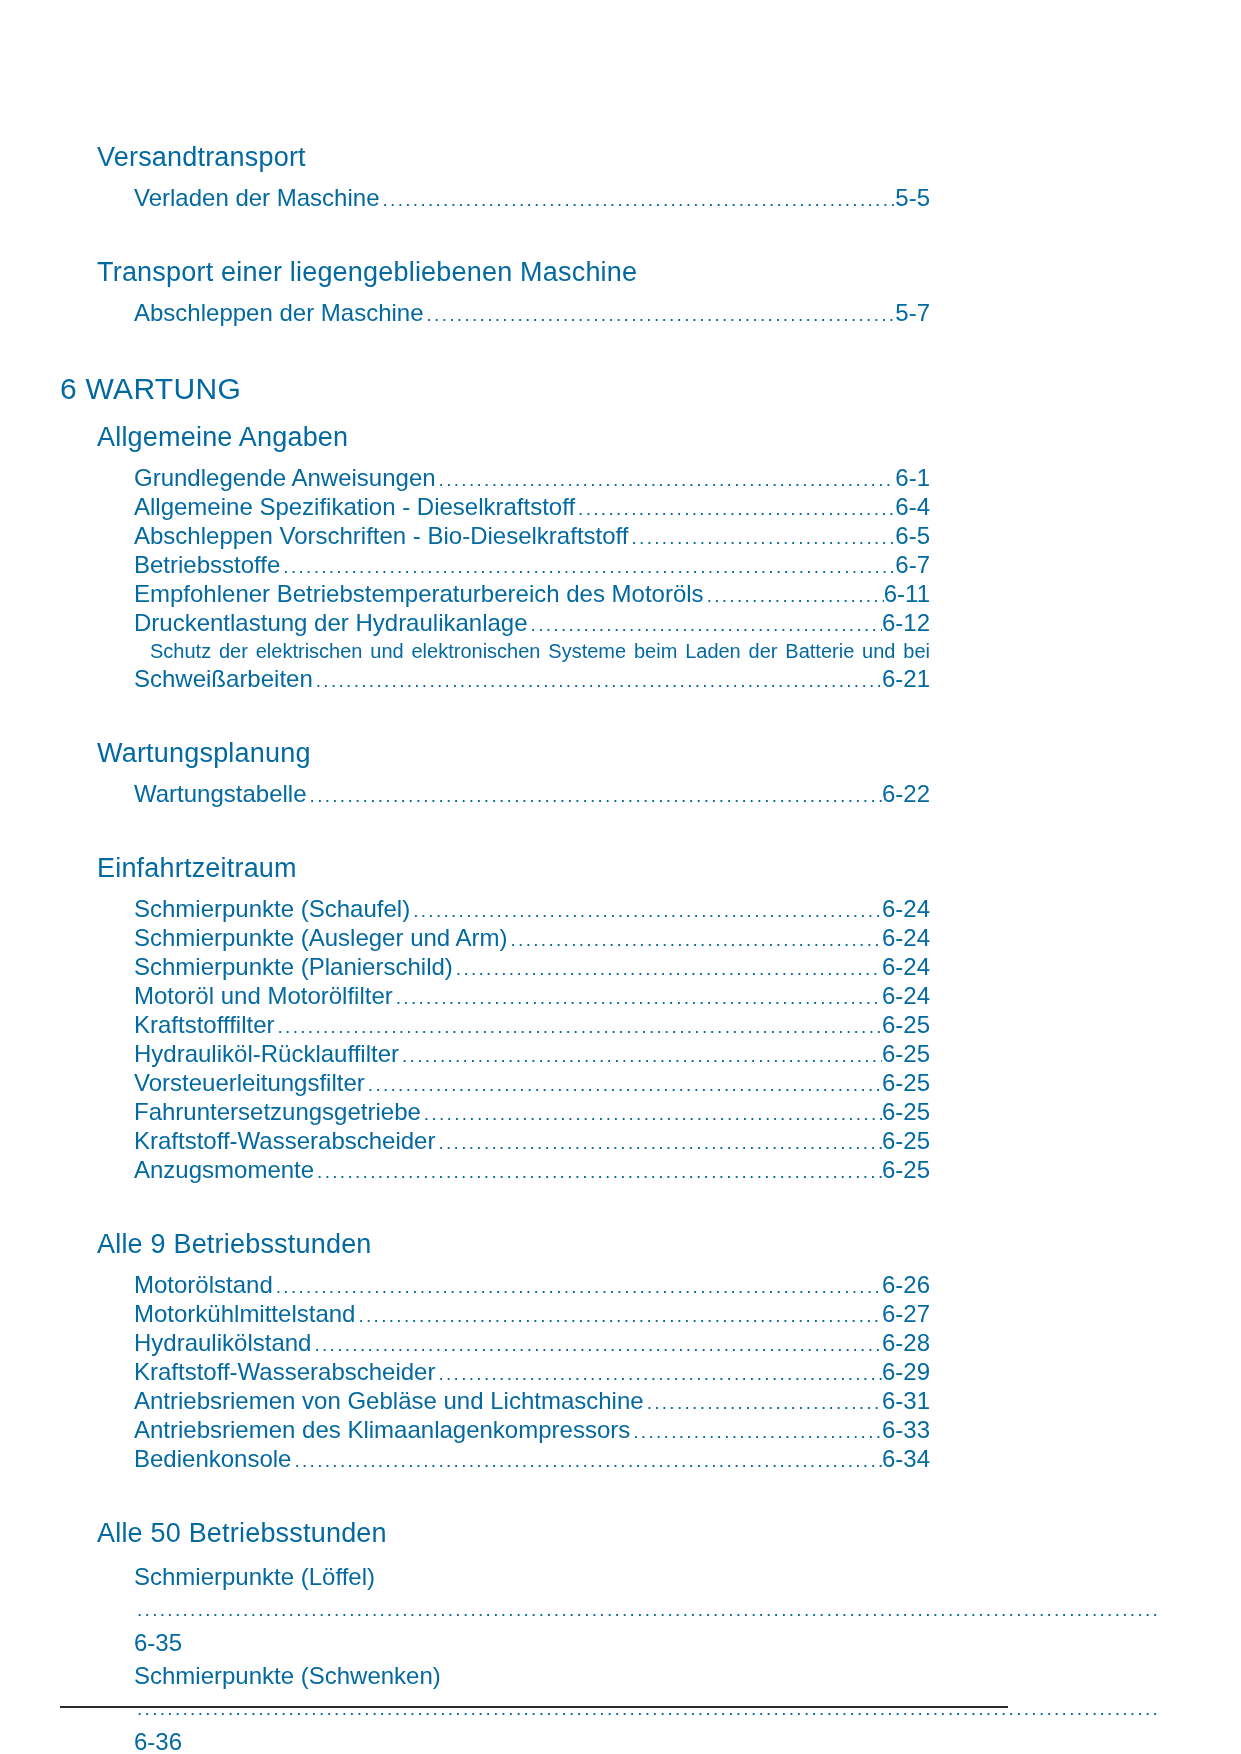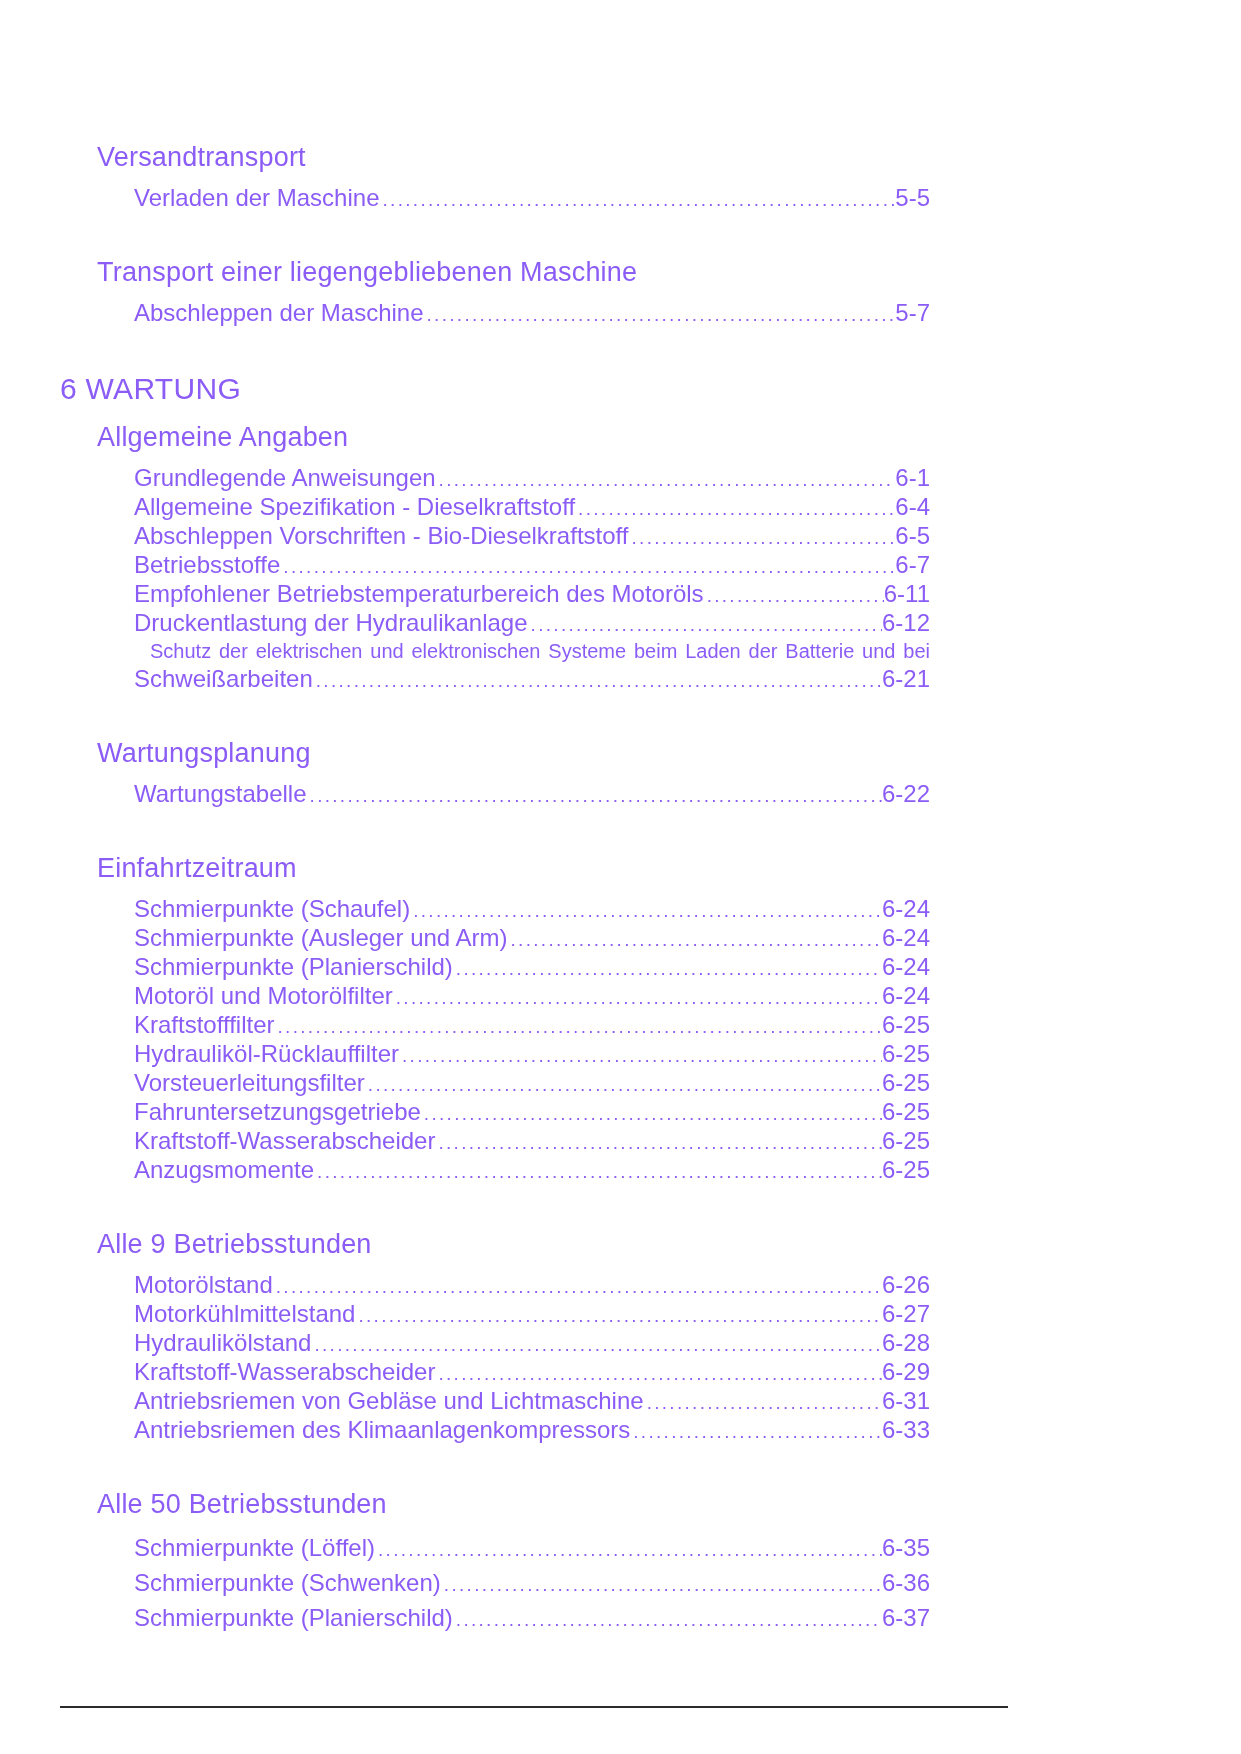"Versandtransport" .page { color: #8b5cf6 -> #0369a1 }
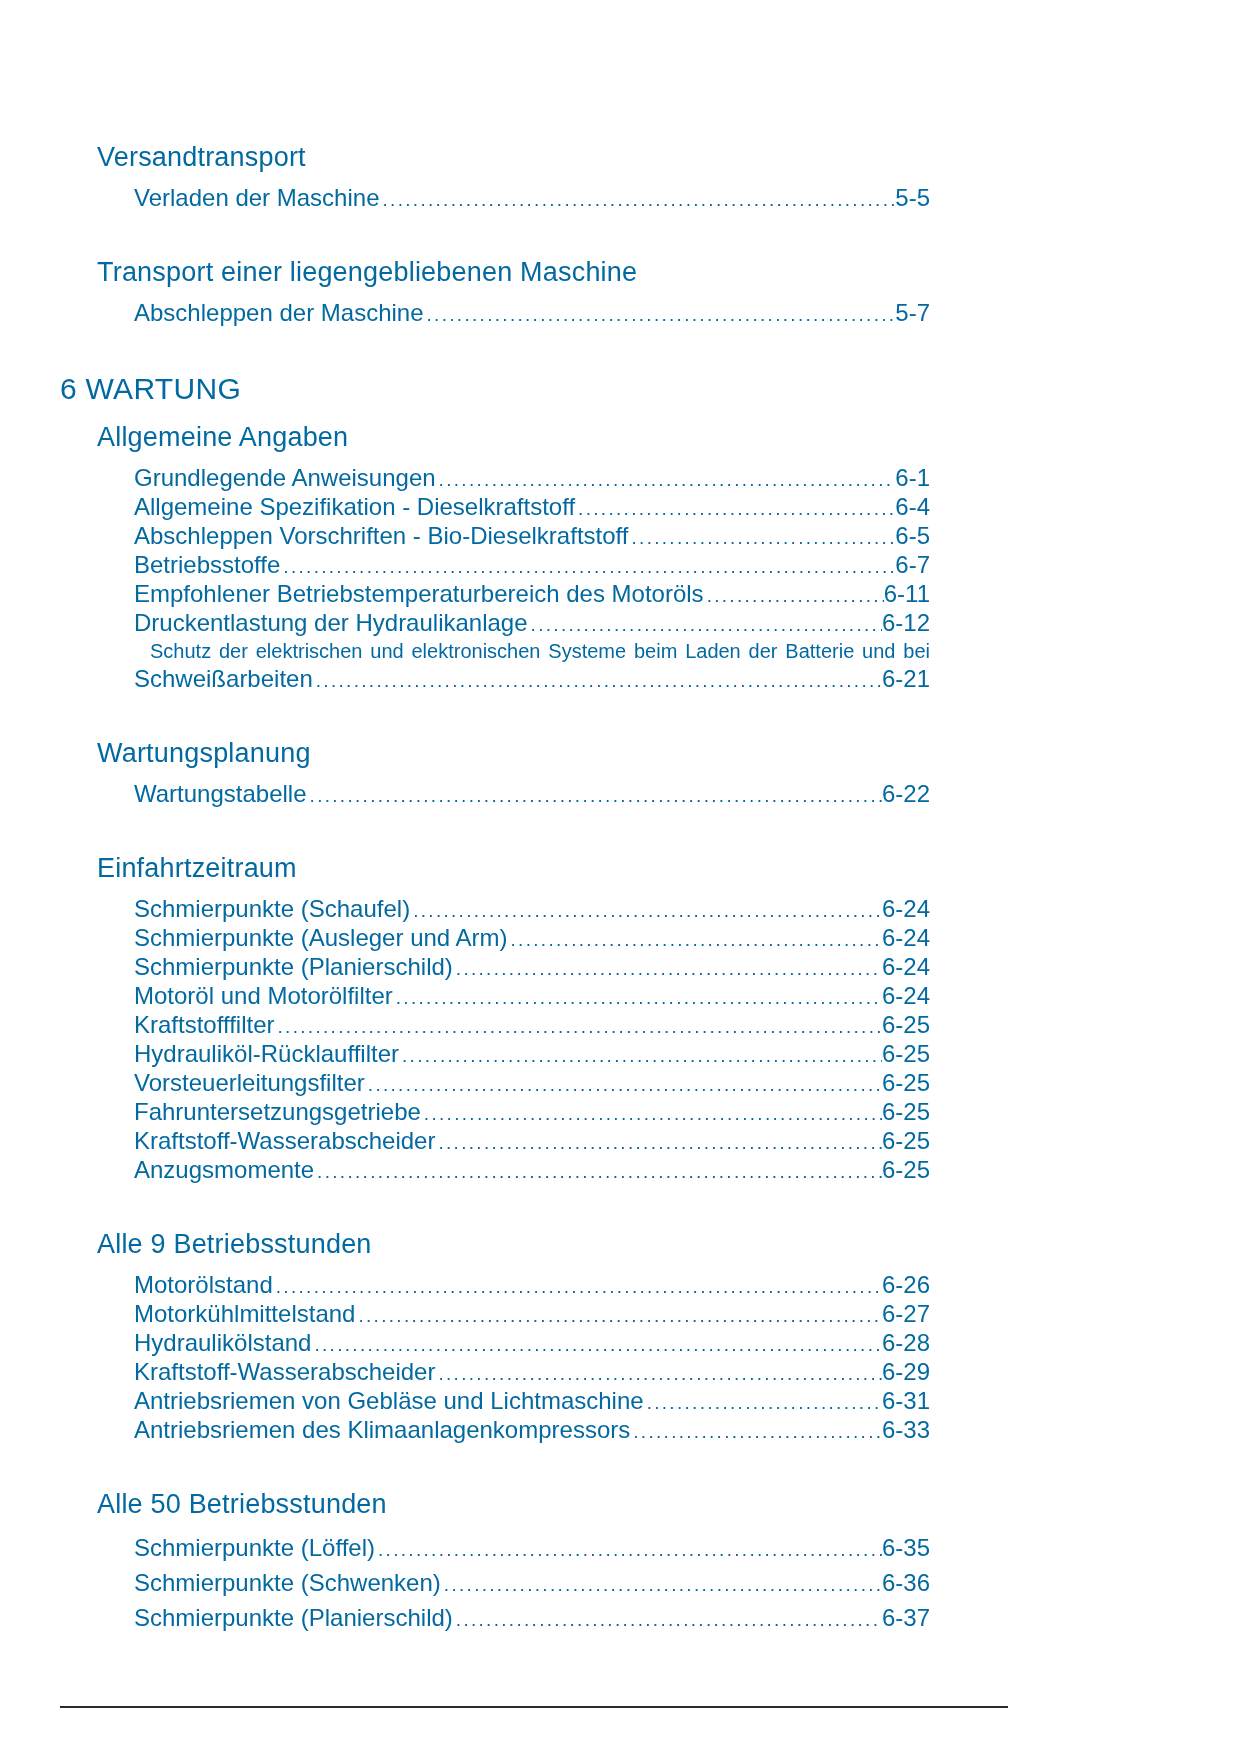"Bedienkonsole" div.toc-entry { html: none -> <div> <span>Bedienkonsole</span> <span></span> <span>6-34</span> </div> }
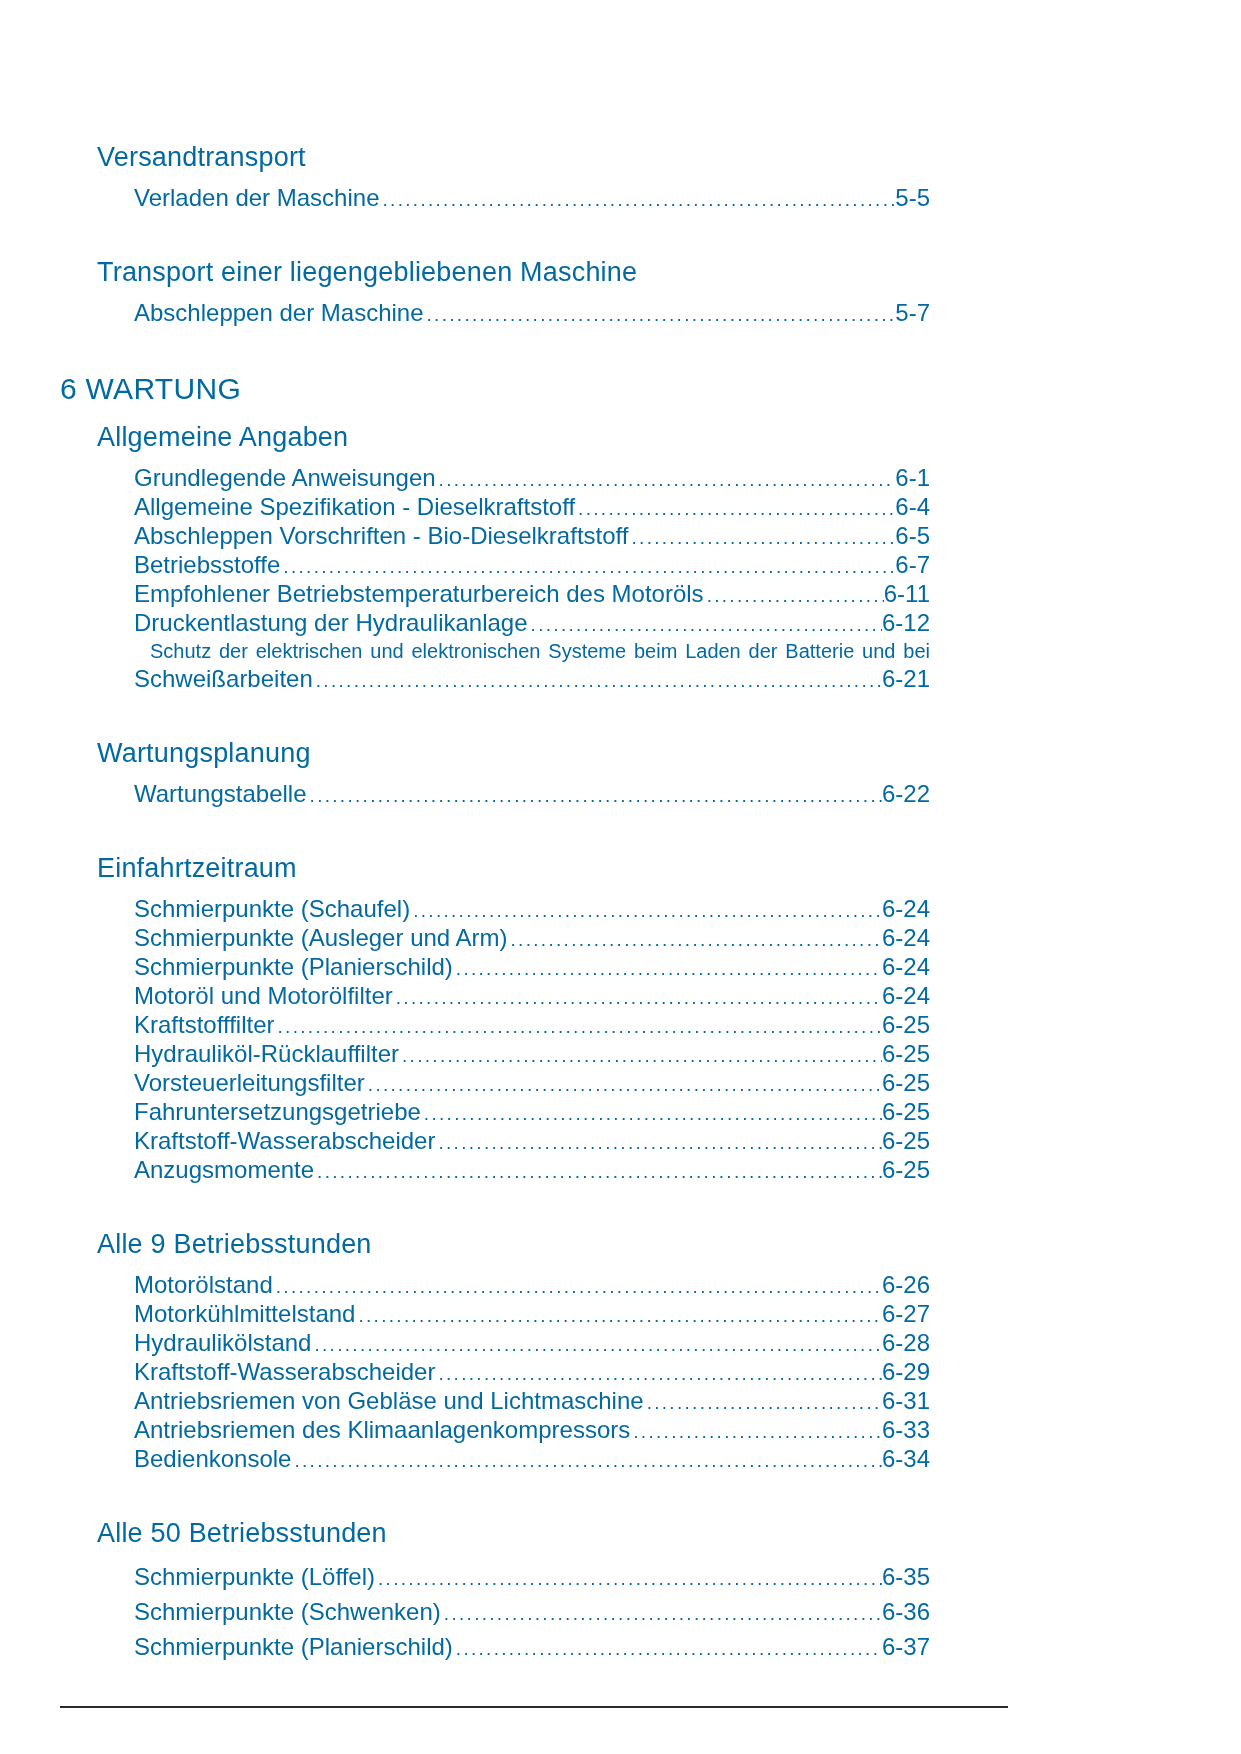"Schmierpunkte (Löffel)" .entries.loose .toc-entry { flex-direction: none -> column }
